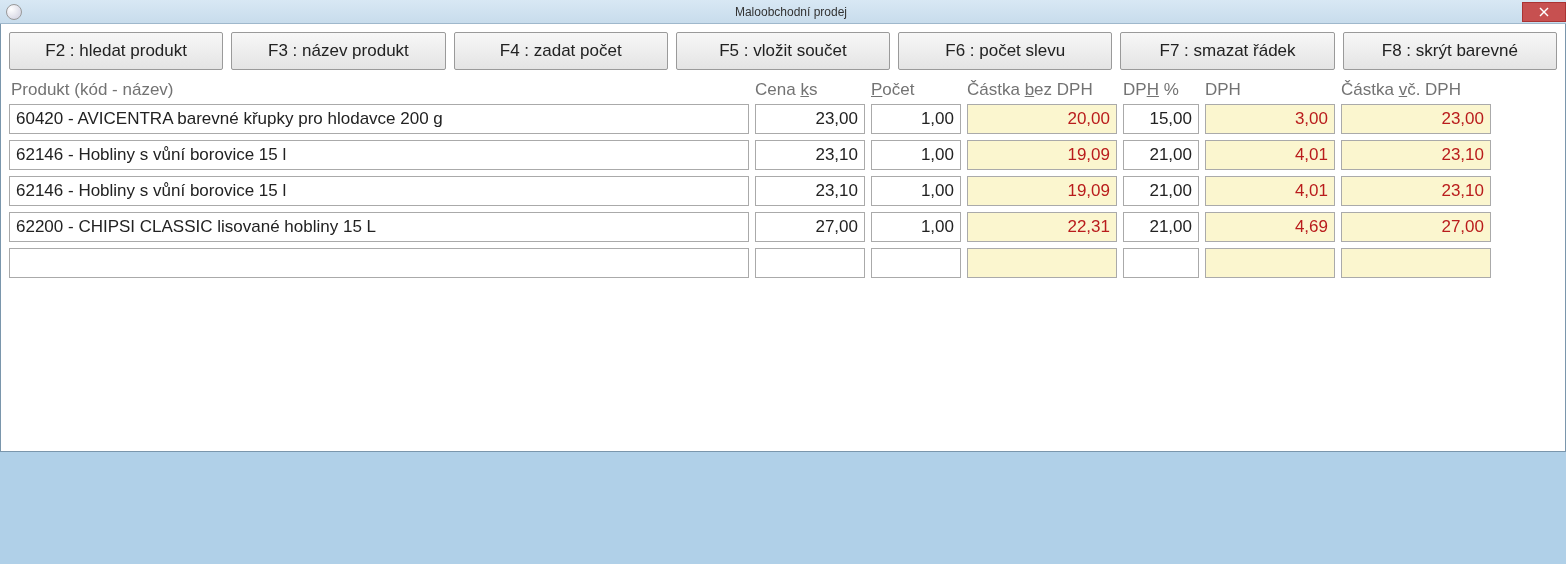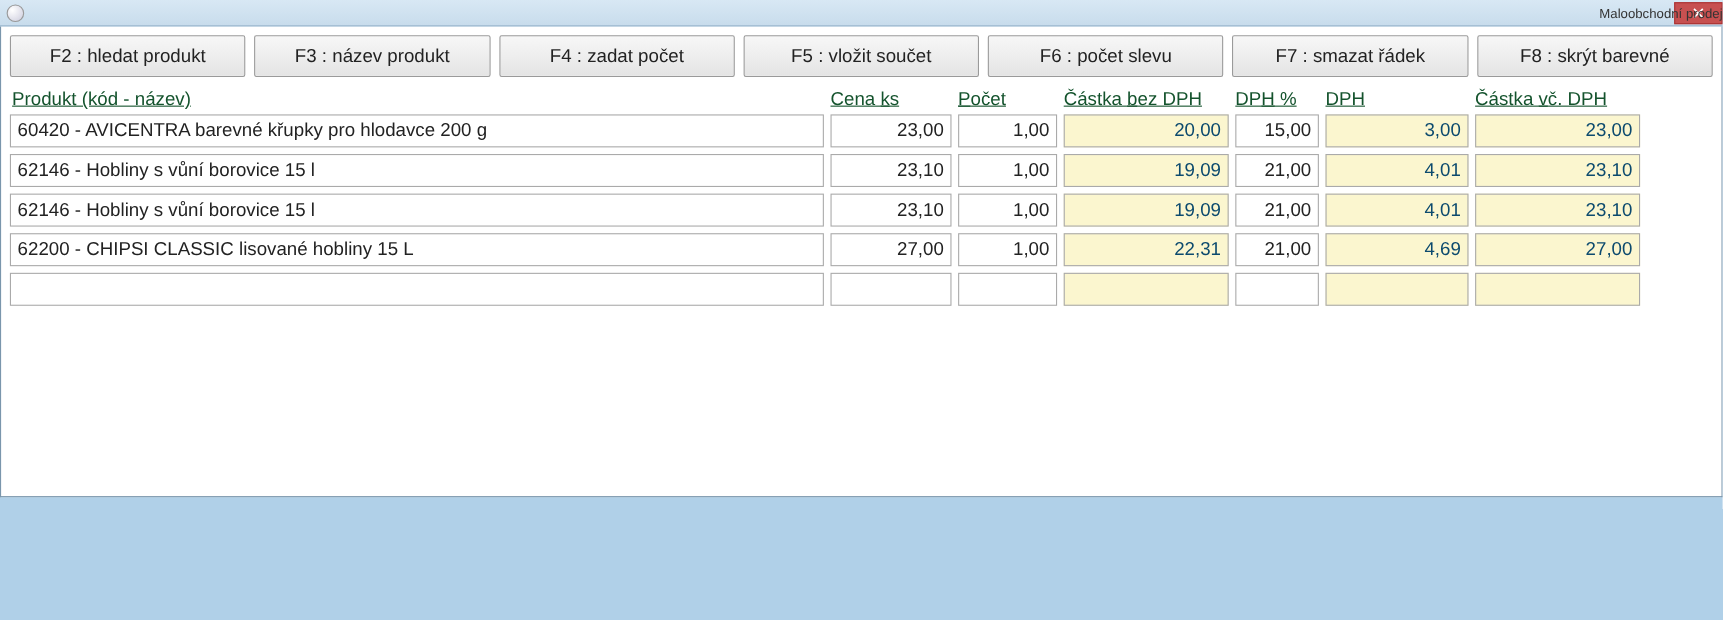"Maloobchodní prodej" .titlebar .title { text-align: right -> center }
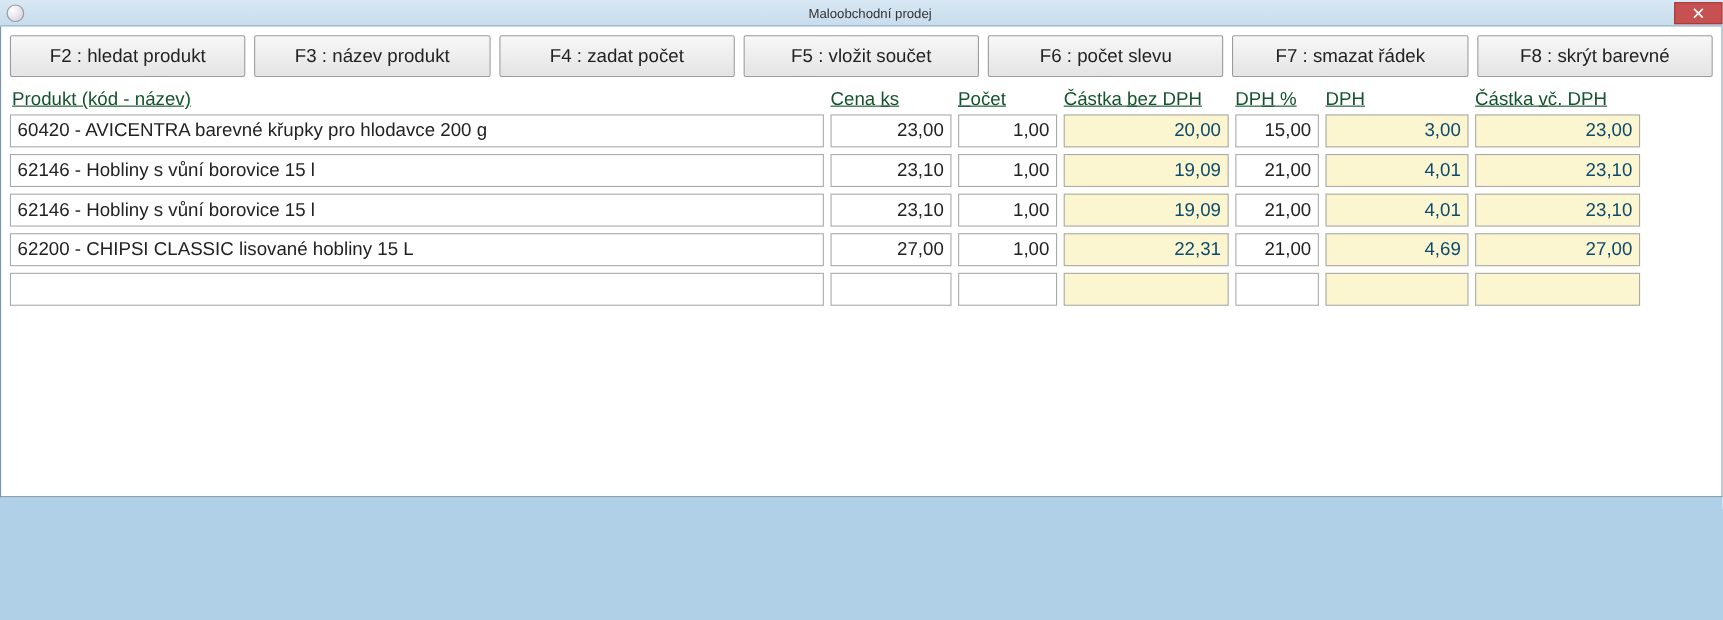"Produkt (kód - název)" .headers > div { color: #14532d -> #737373; text-decoration: underline -> none }
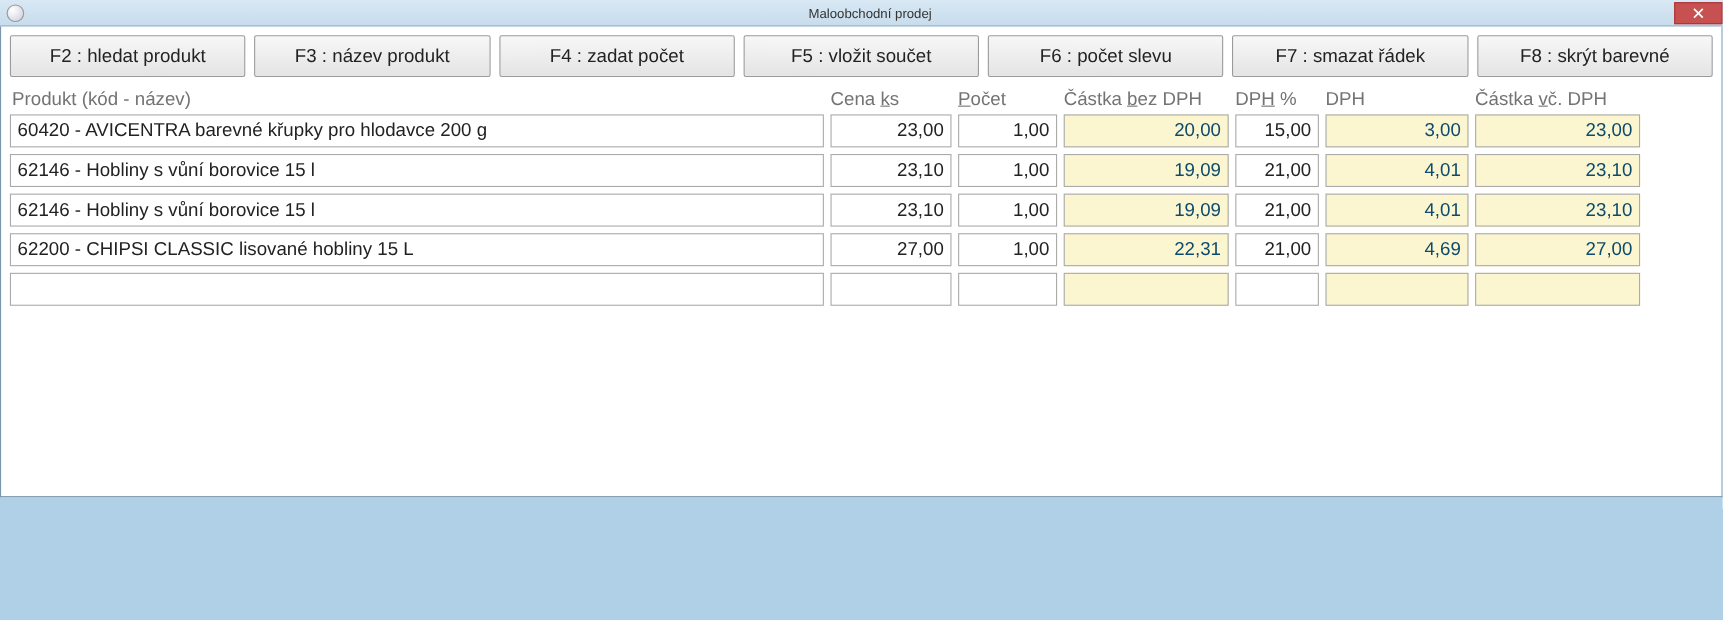"20,00" .row input[readonly] { color: #0c4a6e -> #b91c1c }
